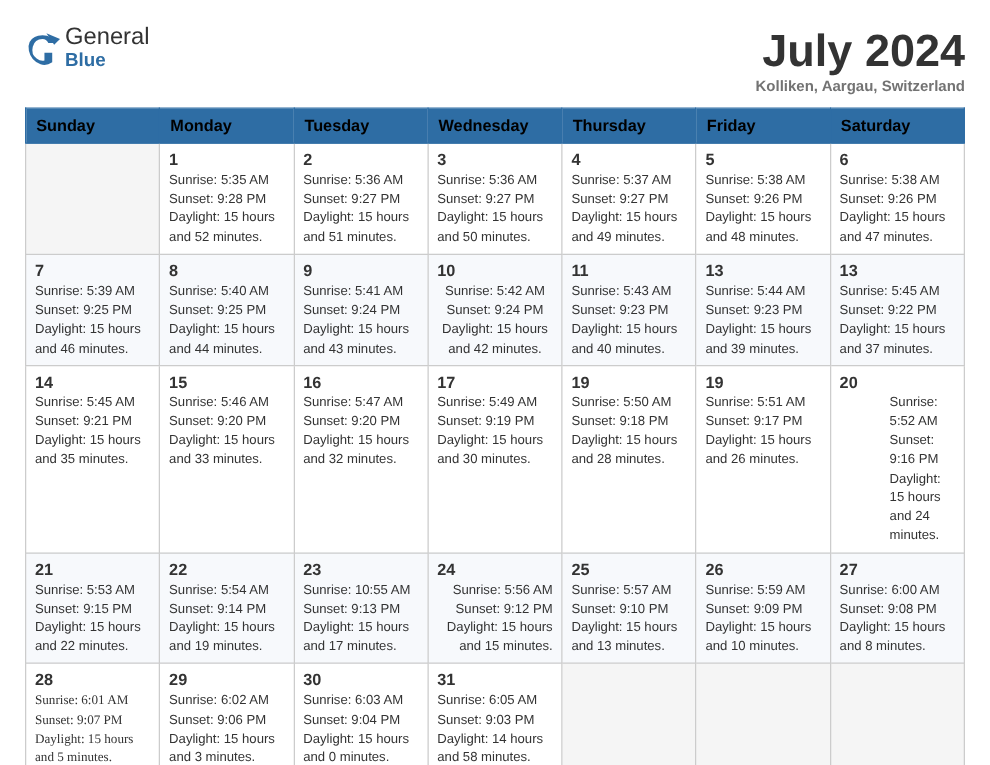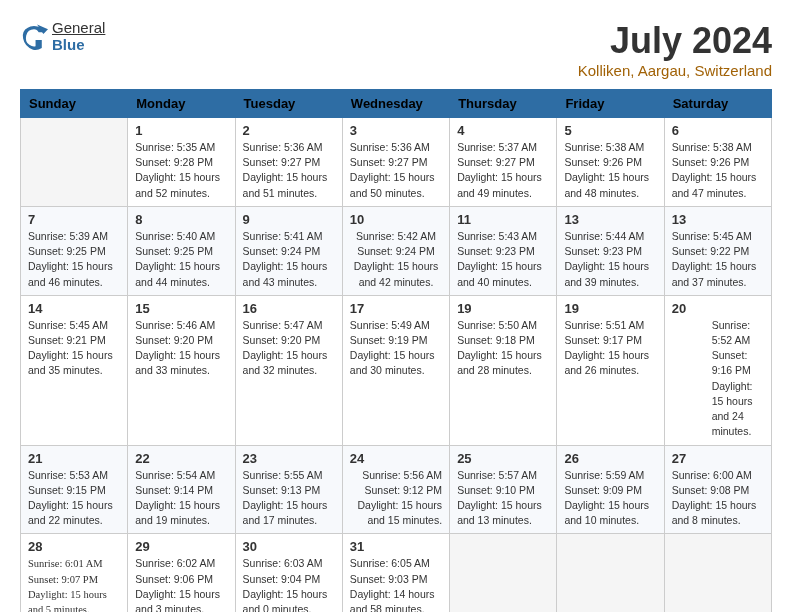"General" .logo-general { font-size: 15px -> 19px; text-decoration: underline -> none }
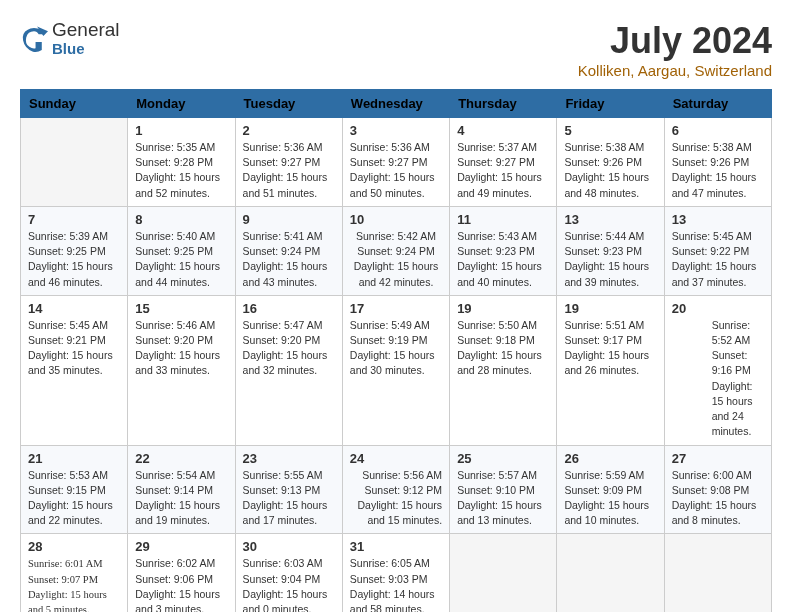"Kolliken, Aargau, Switzerland" .location-title { color: #a16207 -> #737373; font-size: 15px -> 12px; font-weight: normal -> bold }
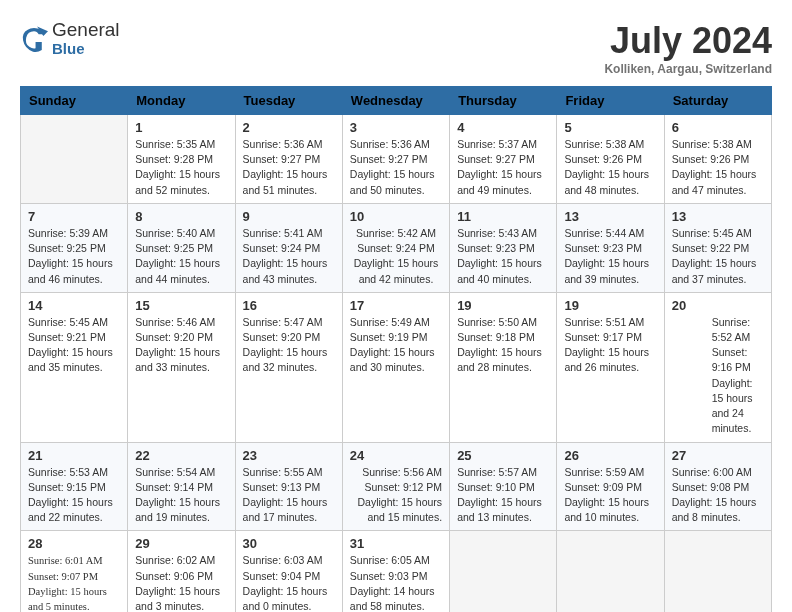"Sunrise: 5:55 AM" div.cell-info { text: 5:55 -> 10:55 }
